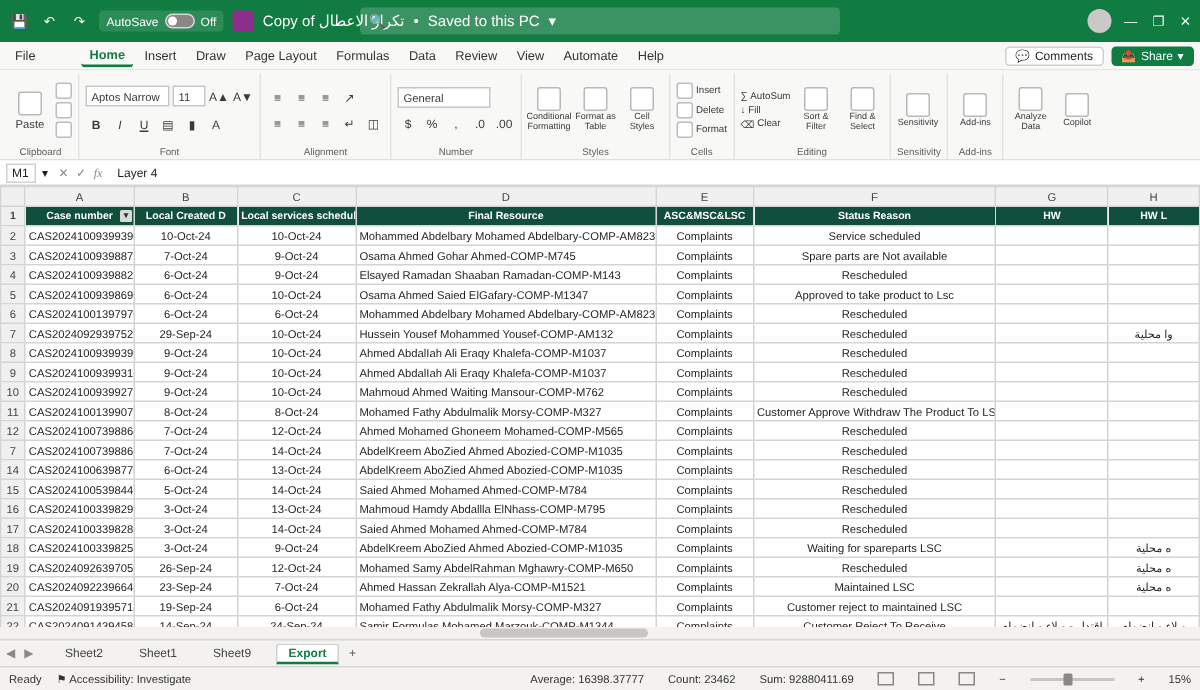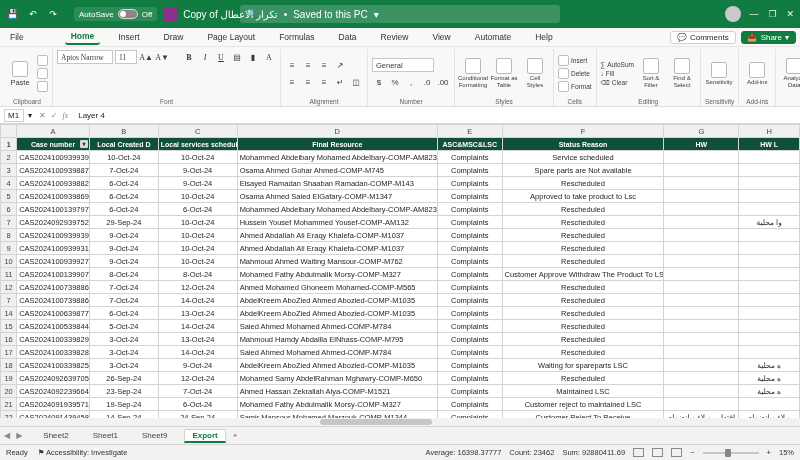"AutoSave" .autosave { margin-left: 8px -> none }
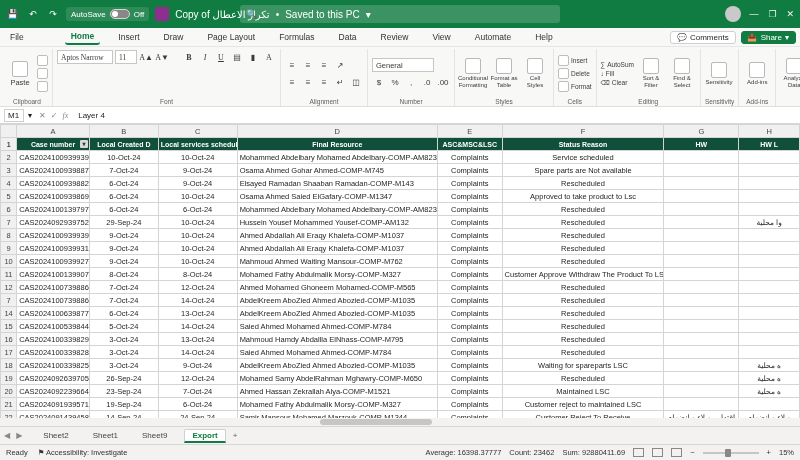"File" .menubar { gap: 12px -> 1px }
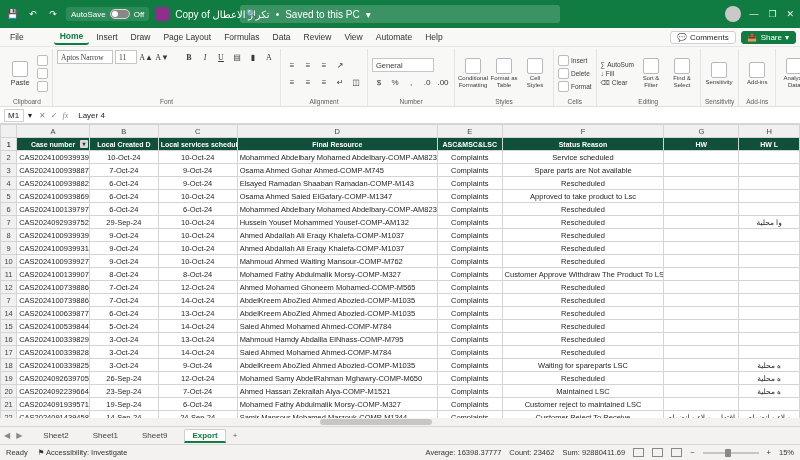"Aptos Narrow" div.grp-body { flex-direction: none -> column; font-family: Liberation Serif, serif -> none; gap: 13px -> 5px }
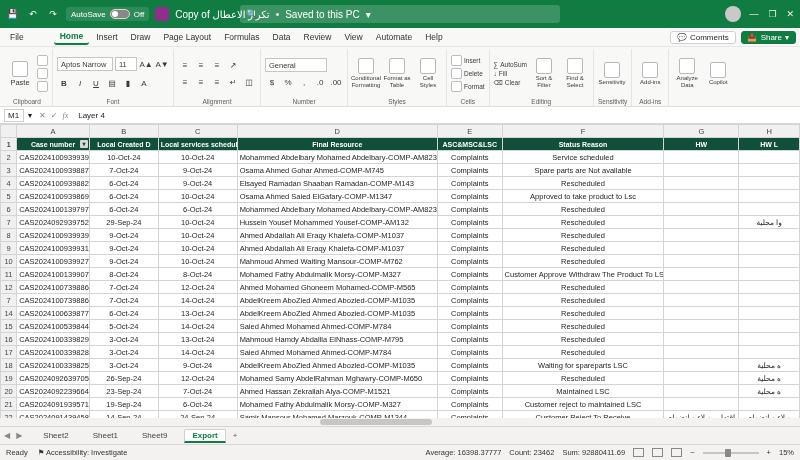"Samir Mansour Mohamed Marzouk-COMP-M1344" td { text: Mansour -> Formulas }
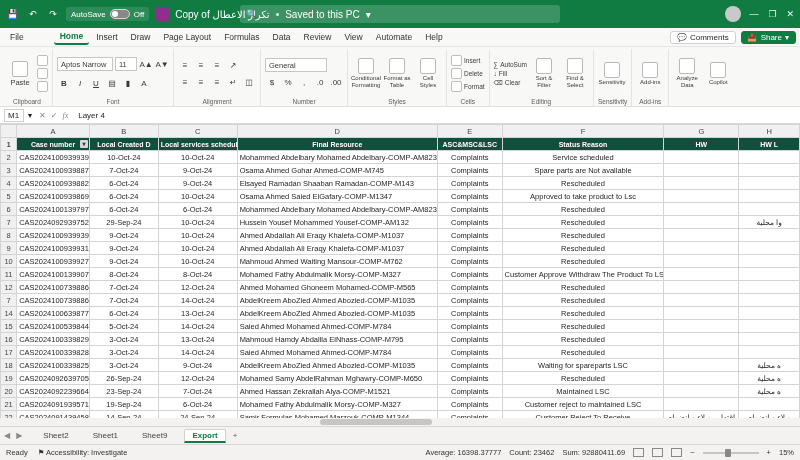"Average: 16398.37777" .sb-right { gap: 8px -> 16px }
